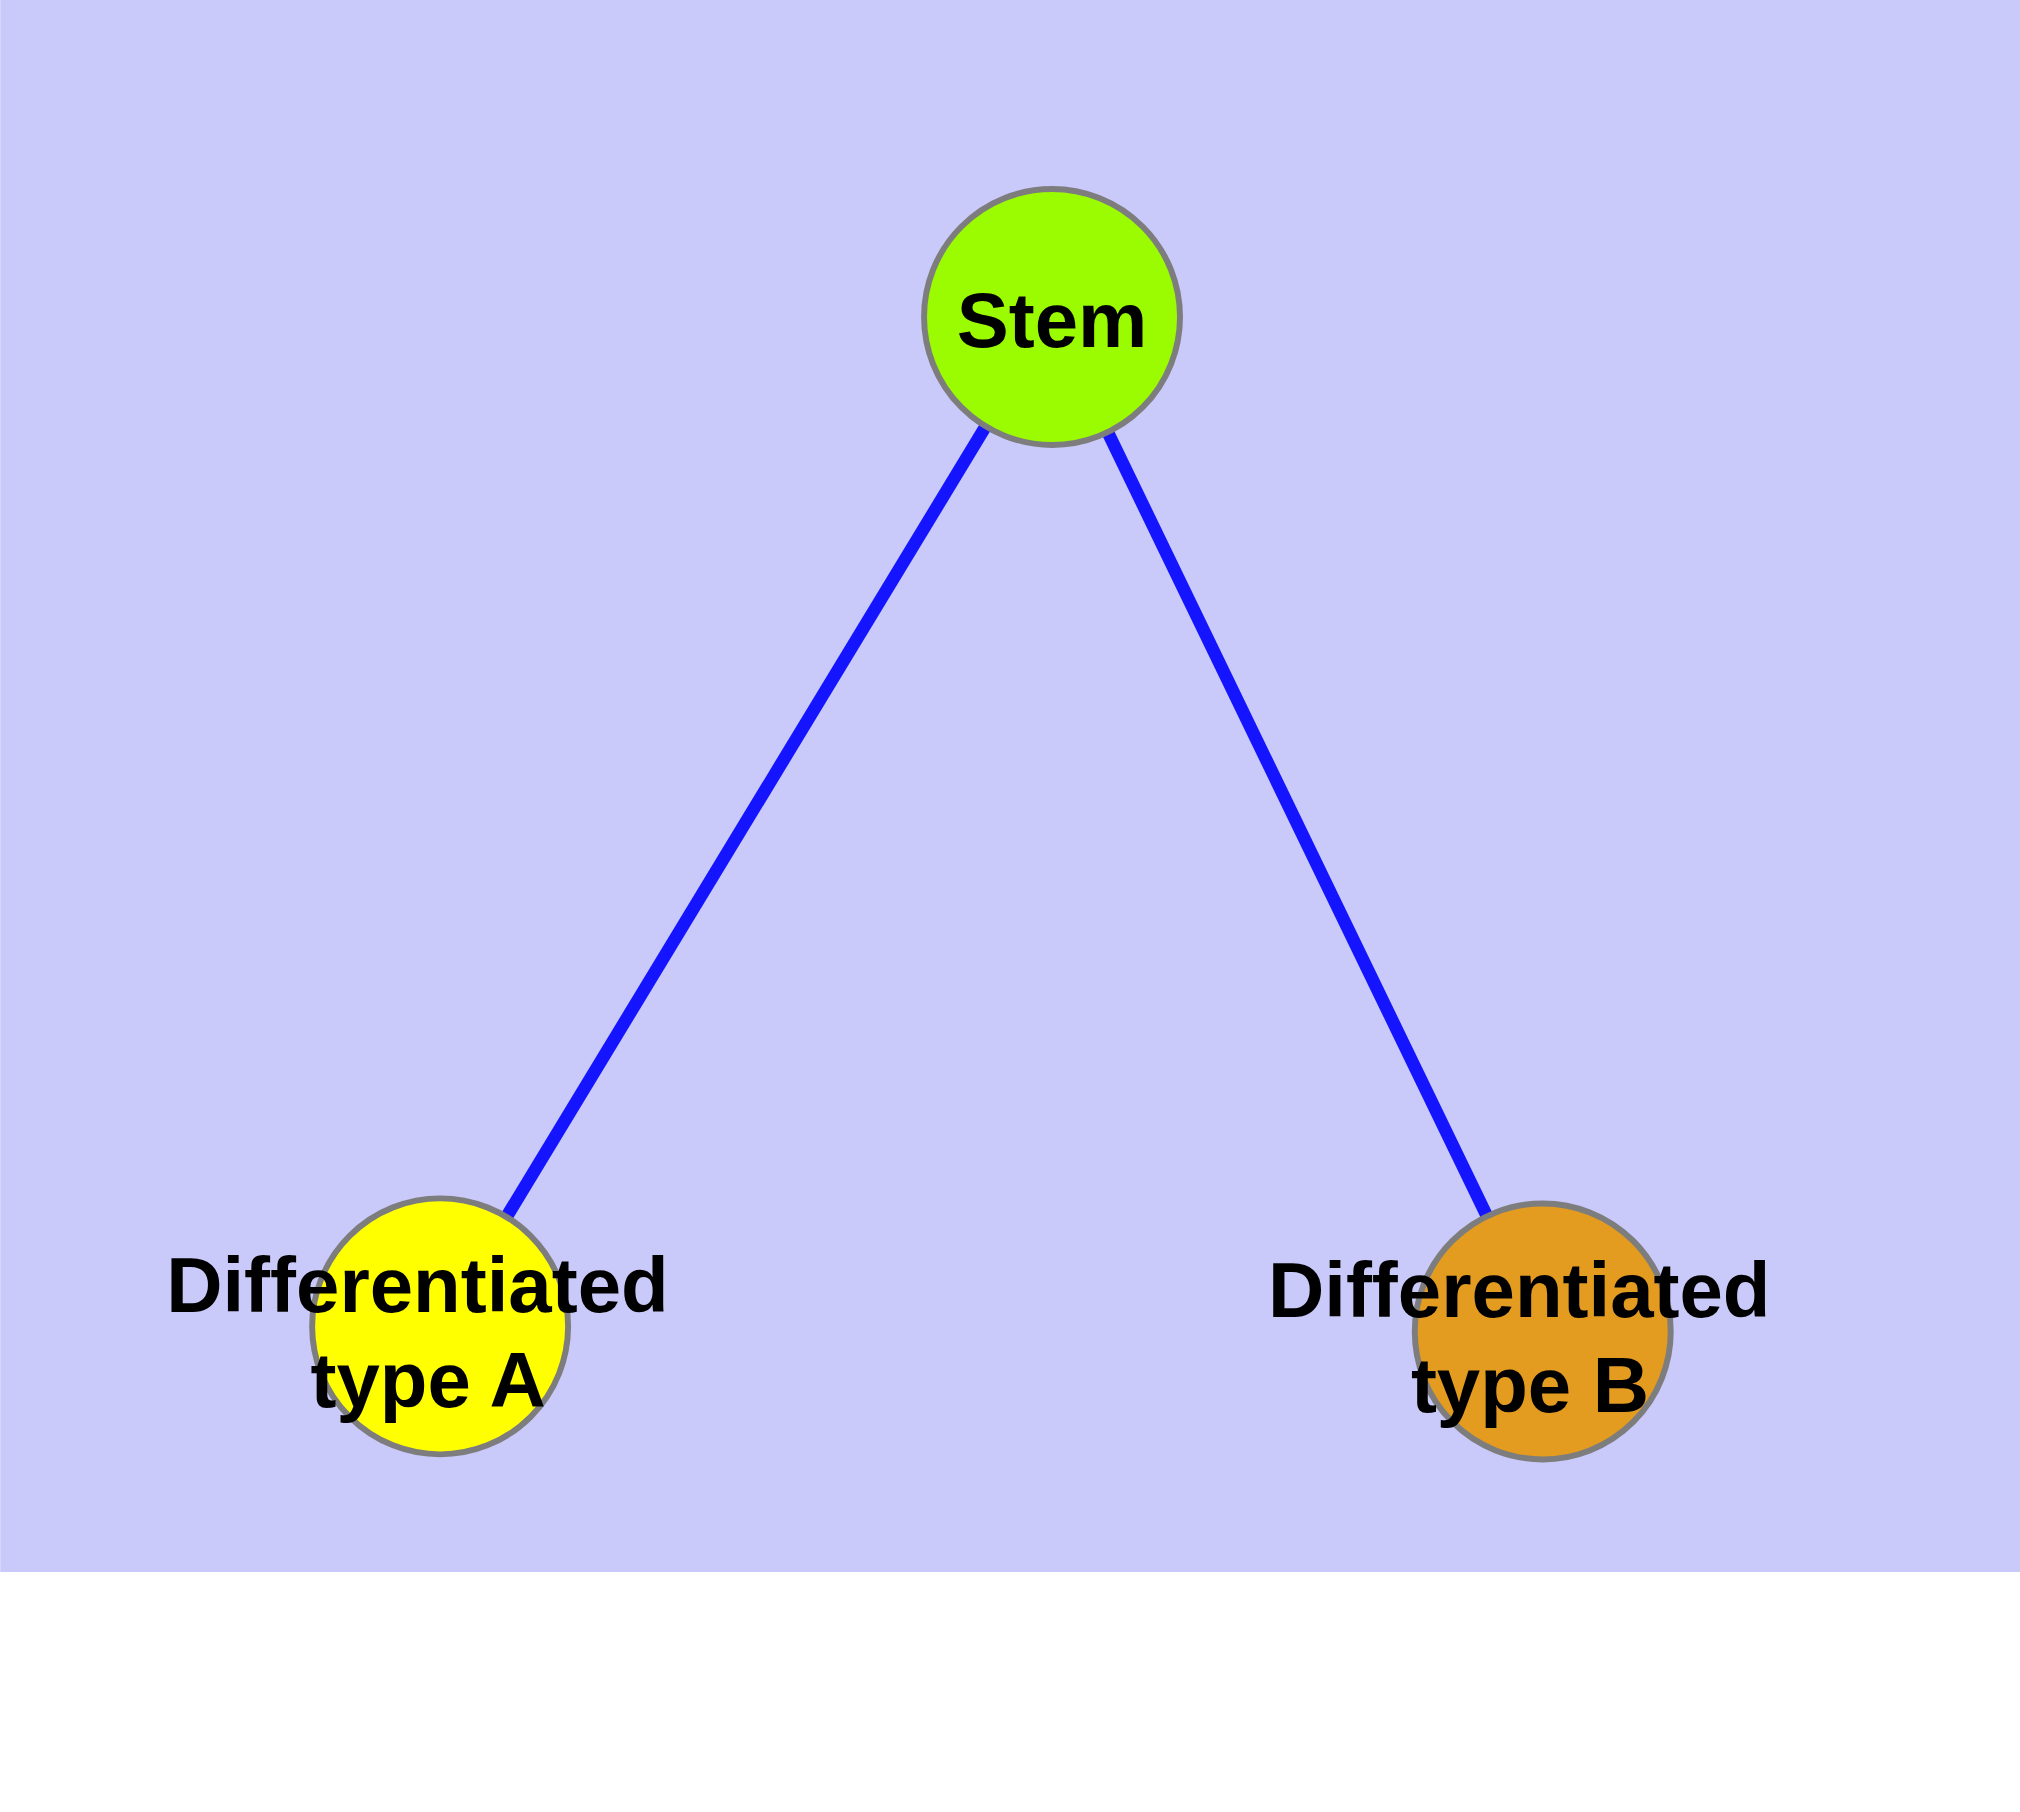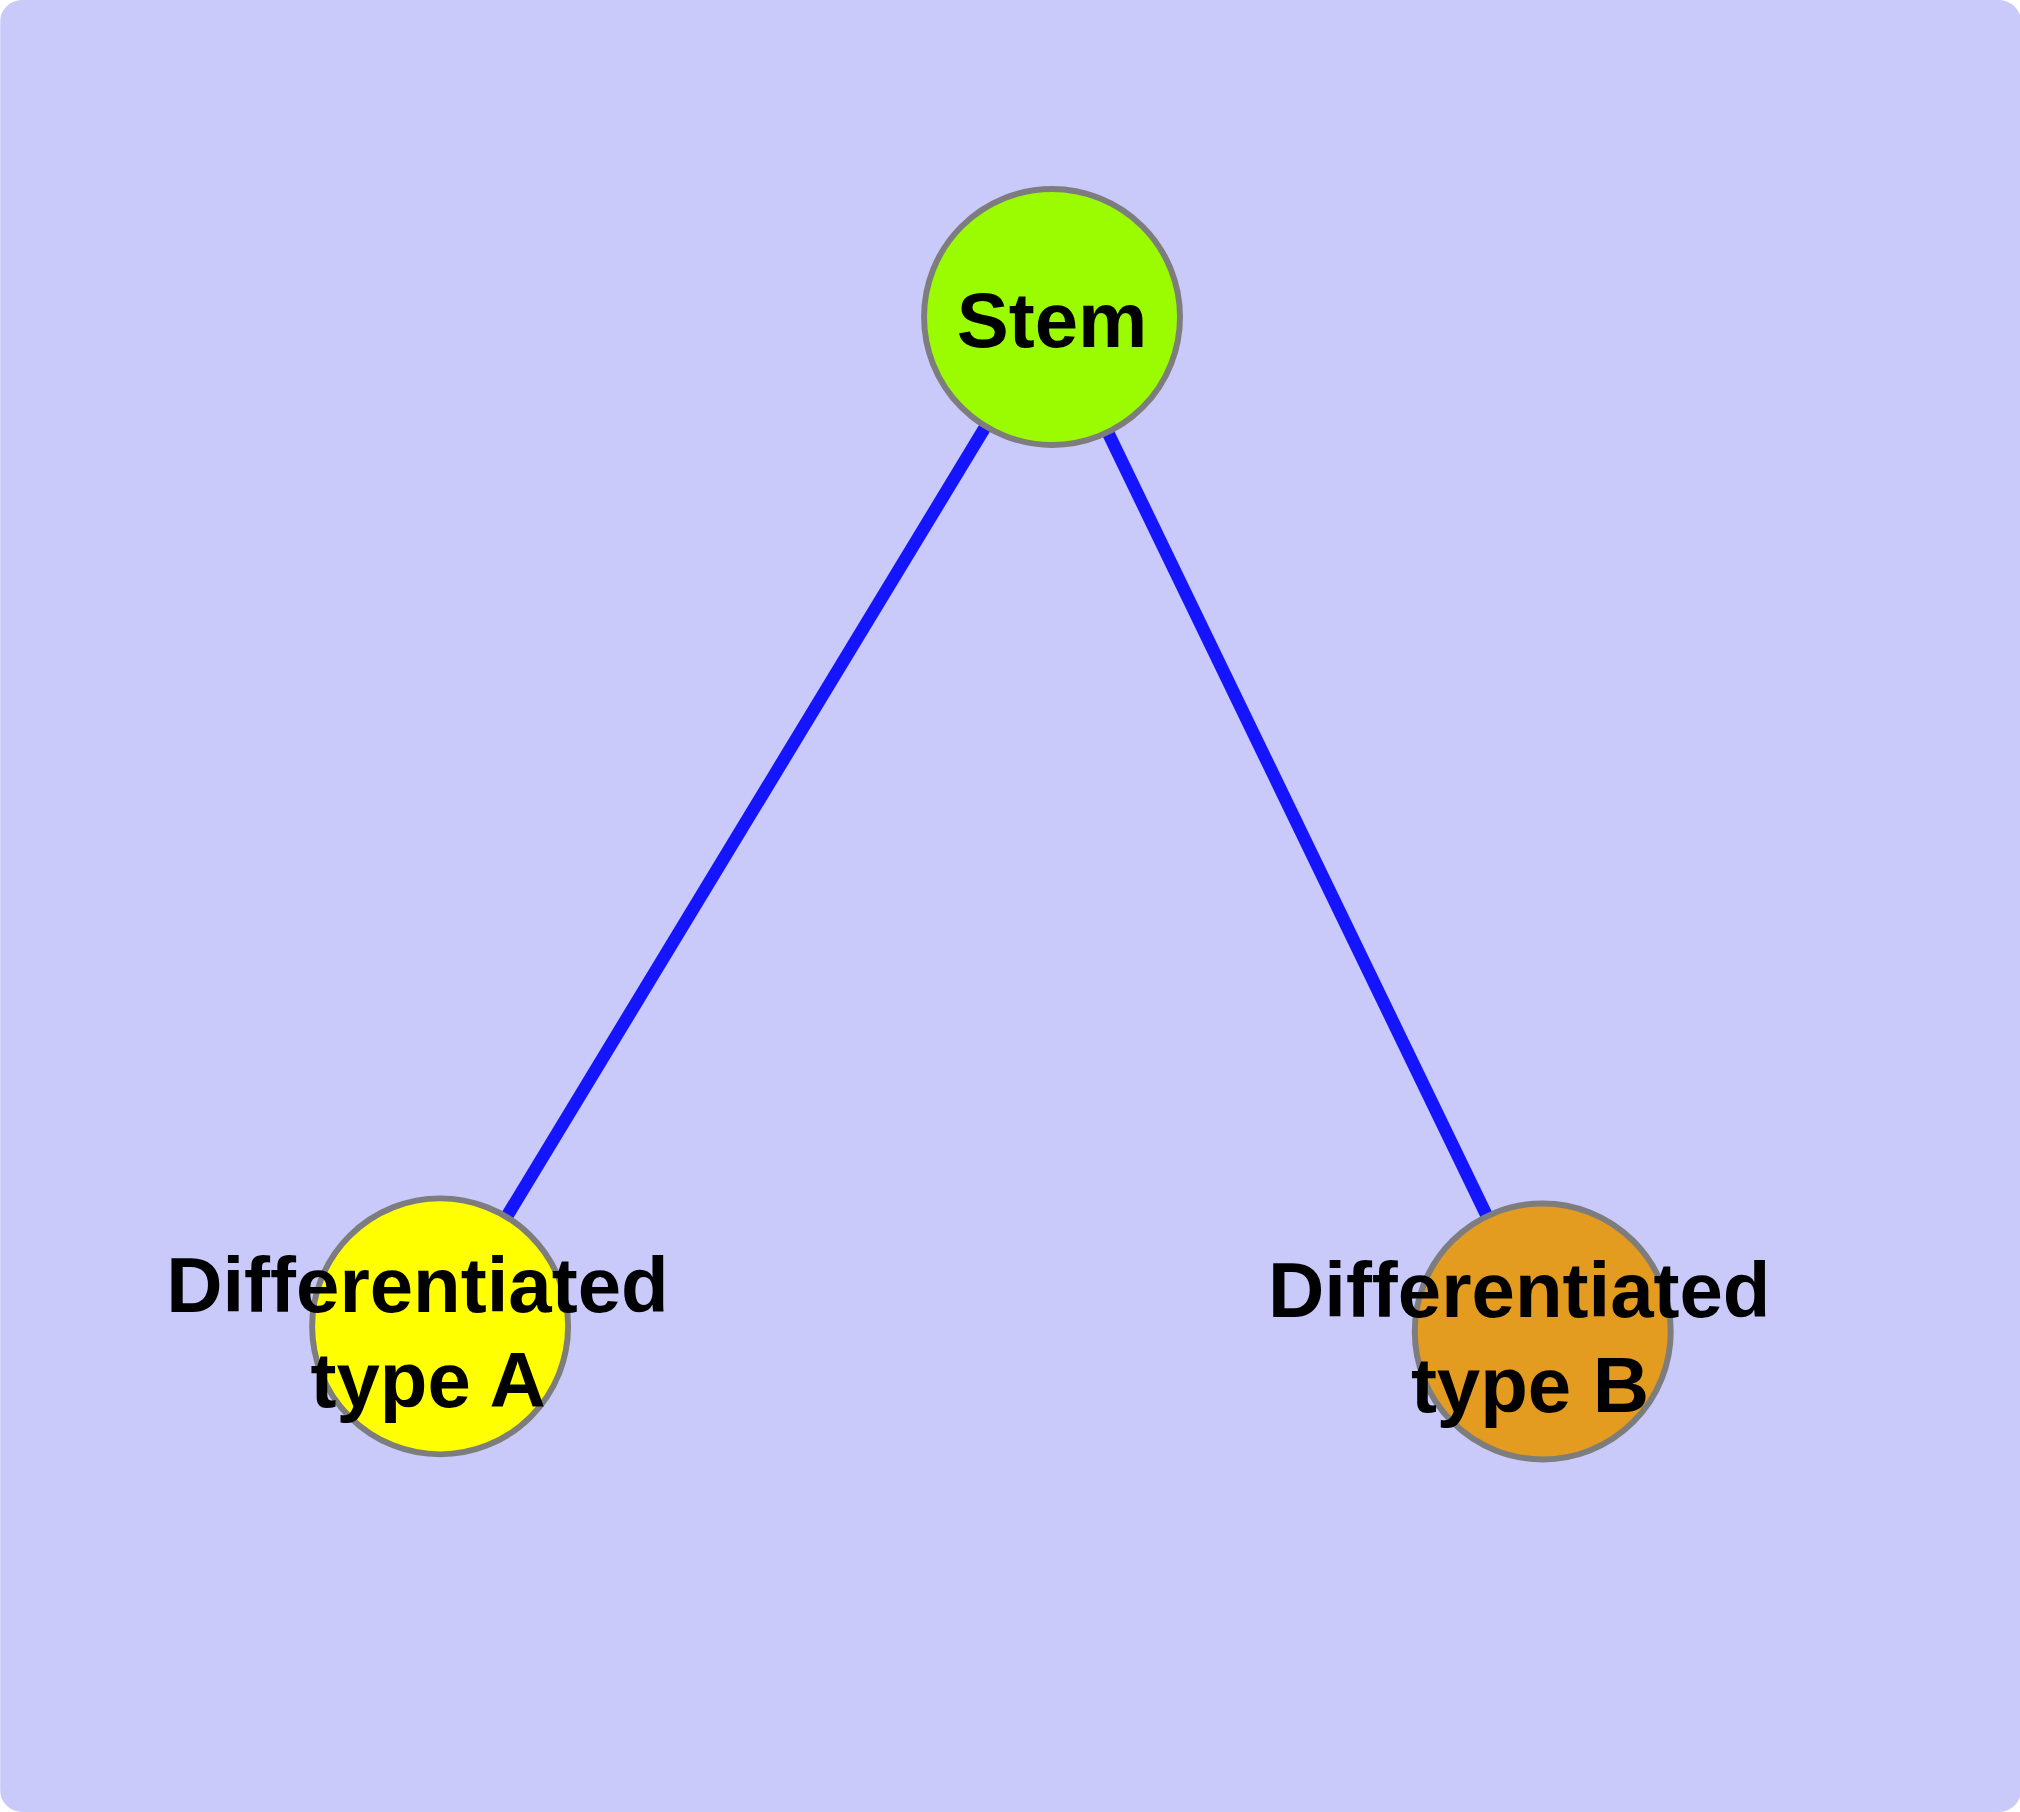"Stem" .diagram-wrap { border-radius: 22px -> none; height: 1812px -> 1572px }
